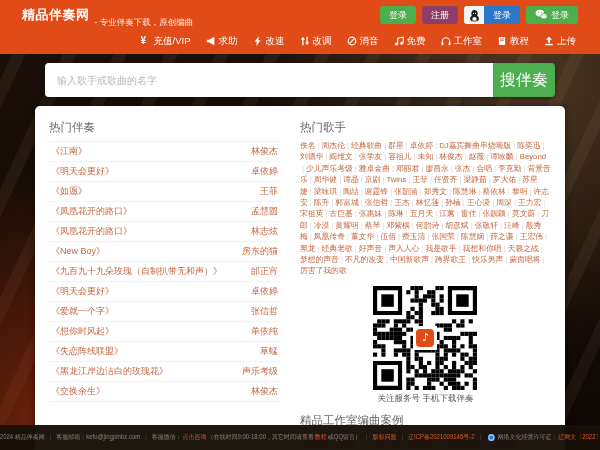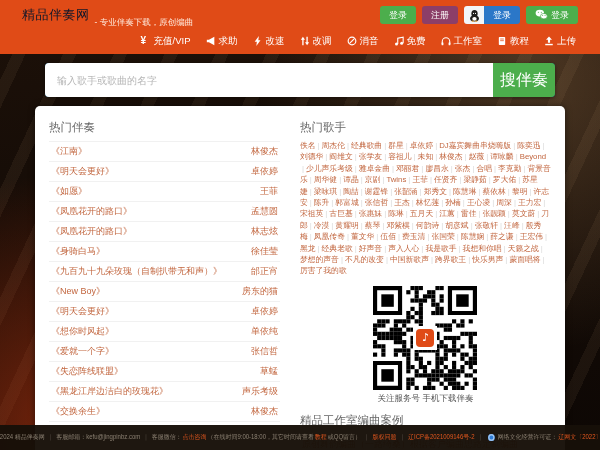"精品伴奏网" .logo { color: #0f172a -> #ffffff; font-weight: normal -> bold }
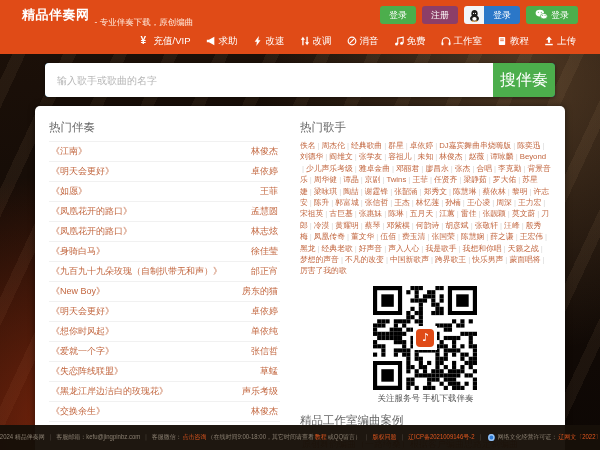"《身骑白马》" div.hot-row { html: <div> <span>《身骑白马》</span> <span>徐佳莹</span> </div> -> none }
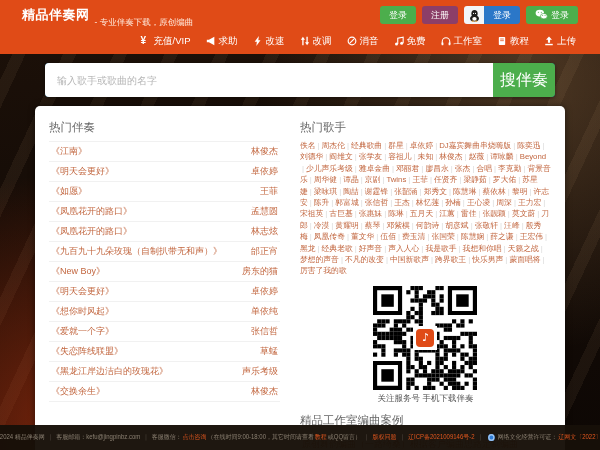"《九百九十九朵玫瑰（自制扒带无和声）》" div.hot-row { order: before "《New Boy》" -> after "《New Boy》" }
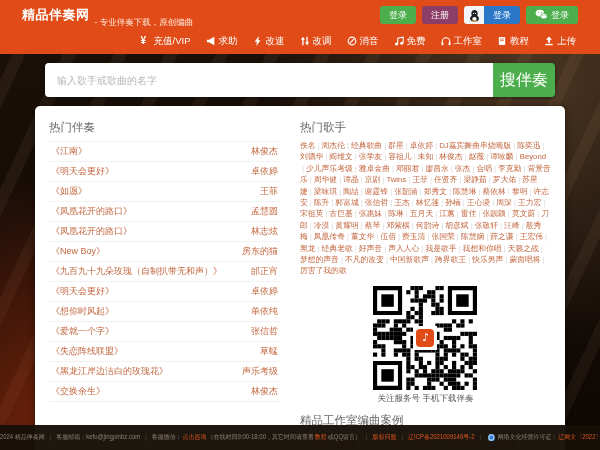"《想你时风起》" div.hot-row { order: before "《爱就一个字》" -> after "《爱就一个字》" }
